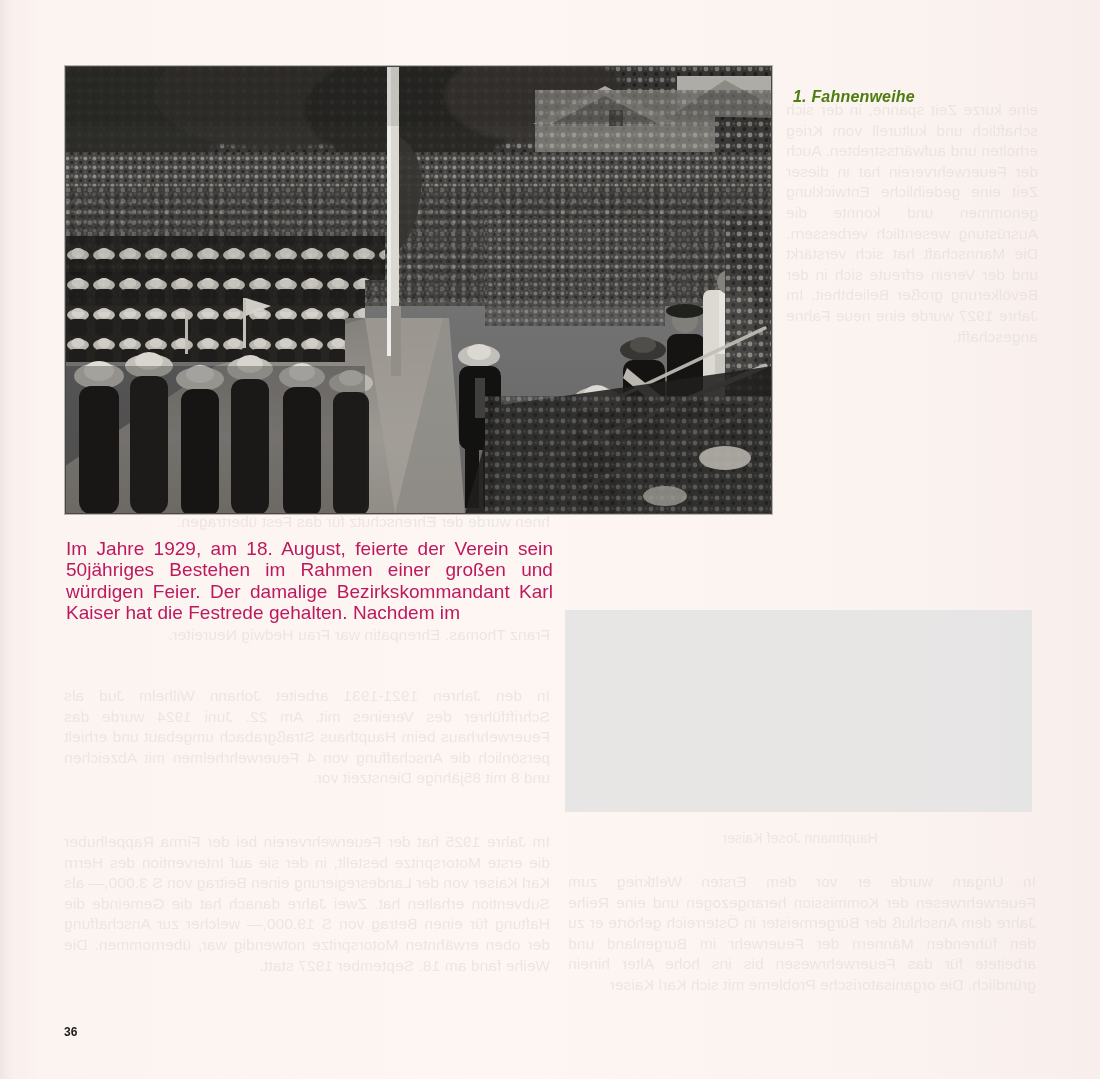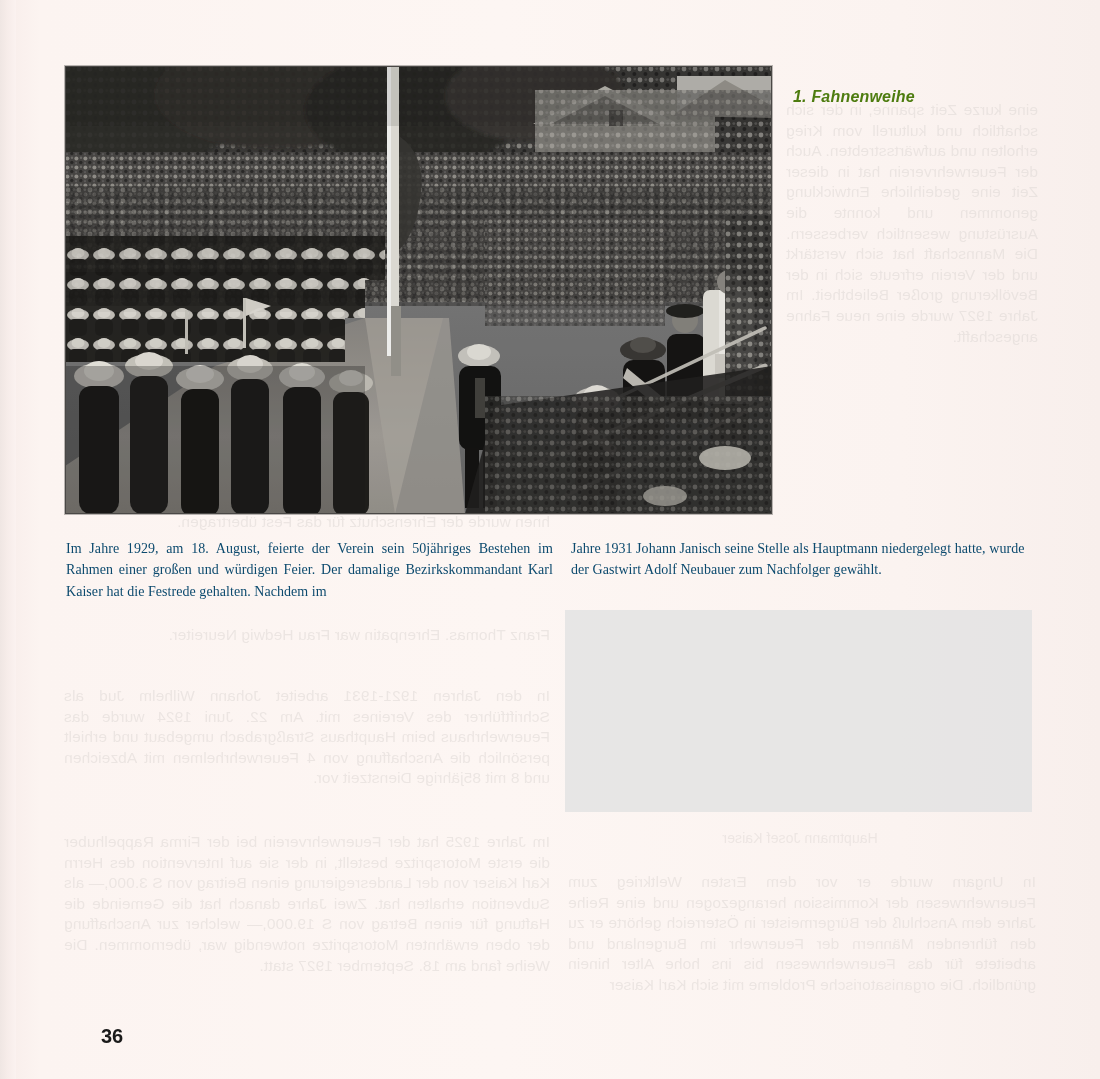"Im Jahre 1929, am 18." .bodycol { color: #0c4a6e -> #be185d; font-family: Liberation Serif, serif -> Liberation Sans, sans-serif; font-size: 14px -> 19px }
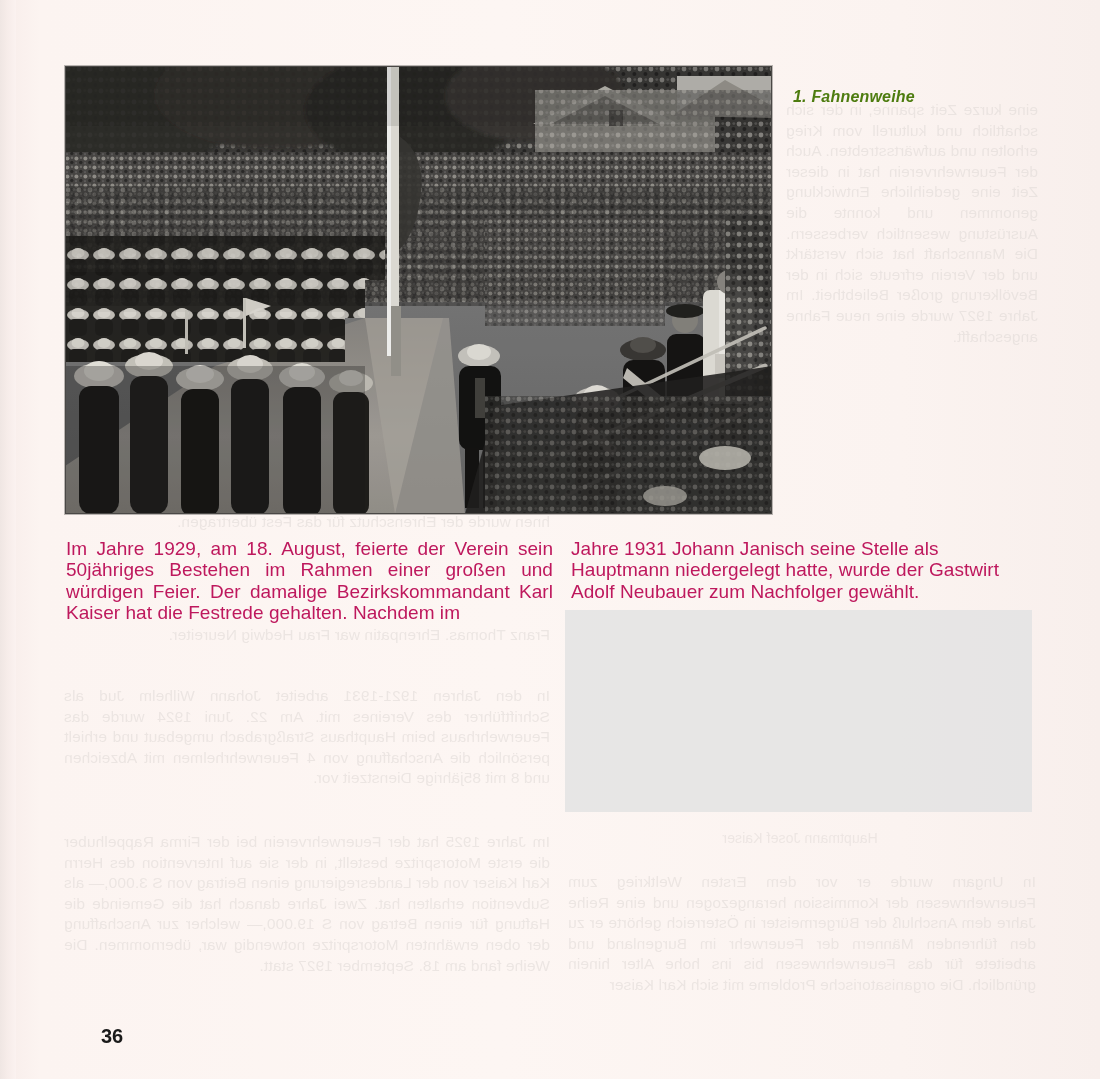"Jahre 1931 Johann Janisch seine" div.bodycol { html: <div> <p>Jahre 1931 Johann Janisch seine Stelle als Hauptmann niedergelegt hatte, wurde der Gastwirt Adolf Neubauer zum Nachfolger gewählt.</p> </div> -> none }
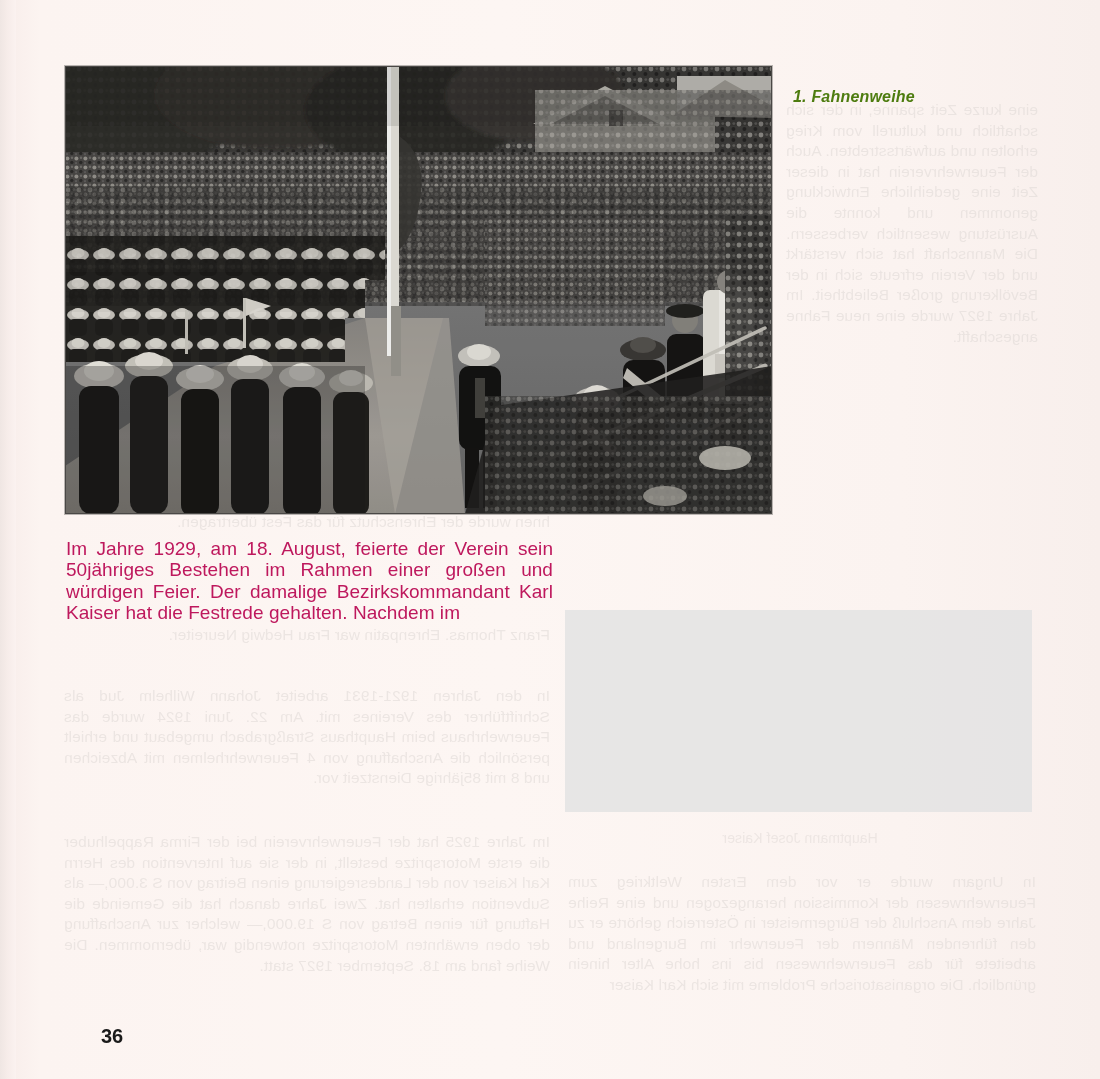"36" #page-number { font-size: 20px -> 12px; margin-left: 37px -> none }
